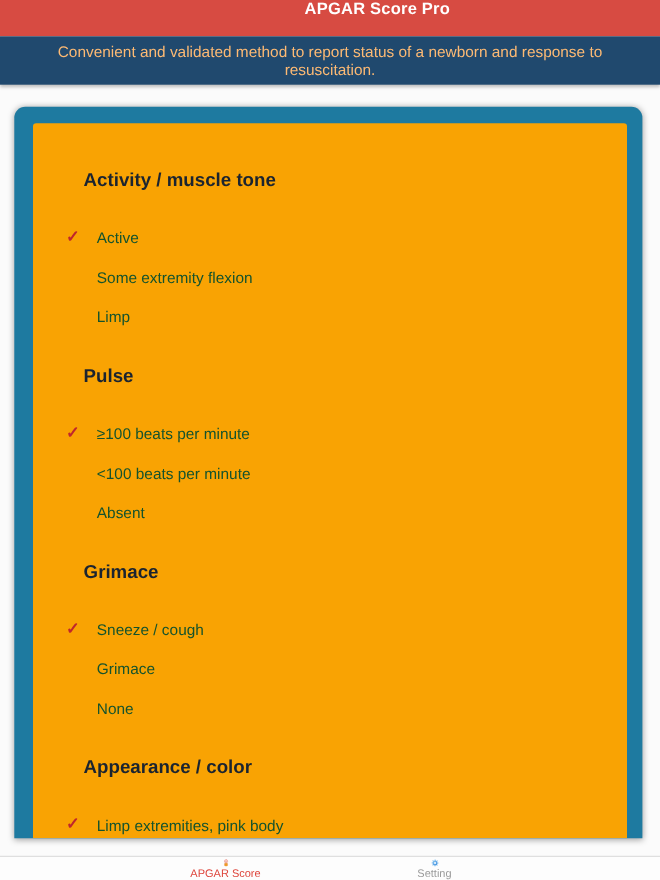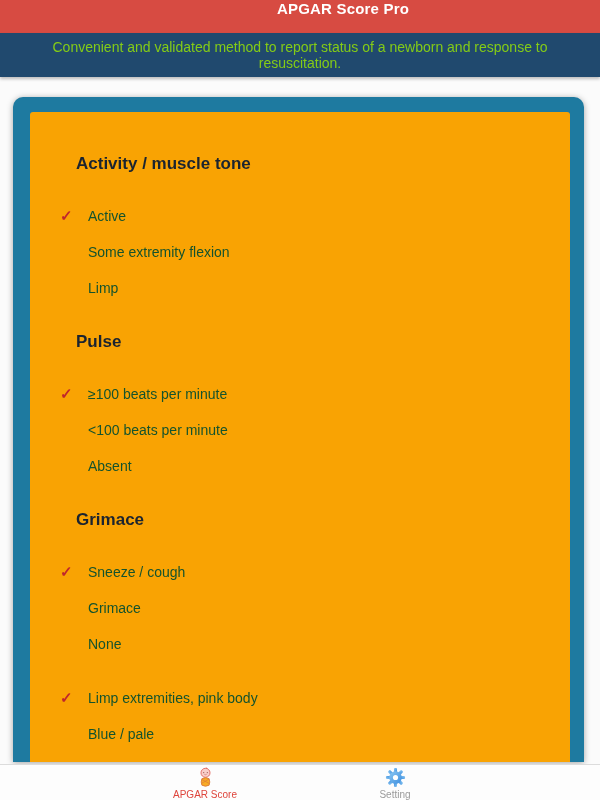"Convenient and validated method to" .banner-text { color: #84cc16 -> #fdba74 }
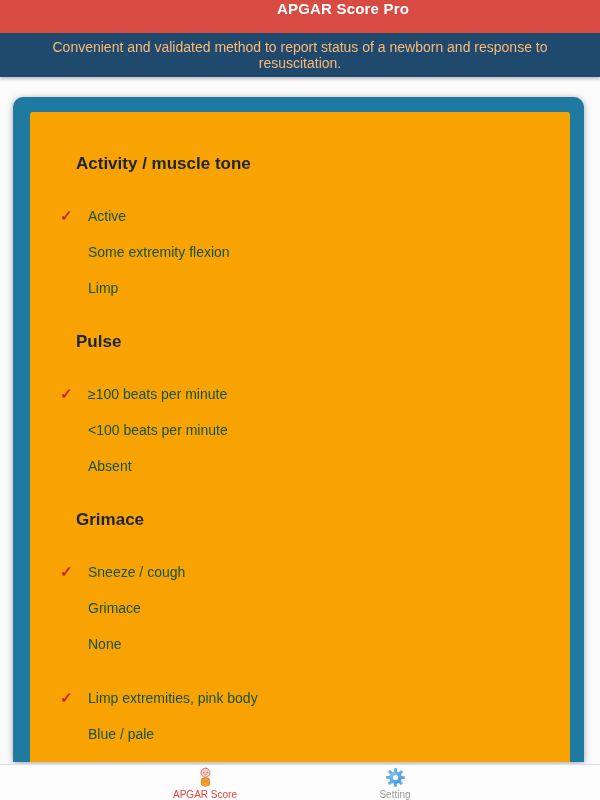"Appearance / color" h2.section-title { html: none -> <h2>Appearance / color</h2> }
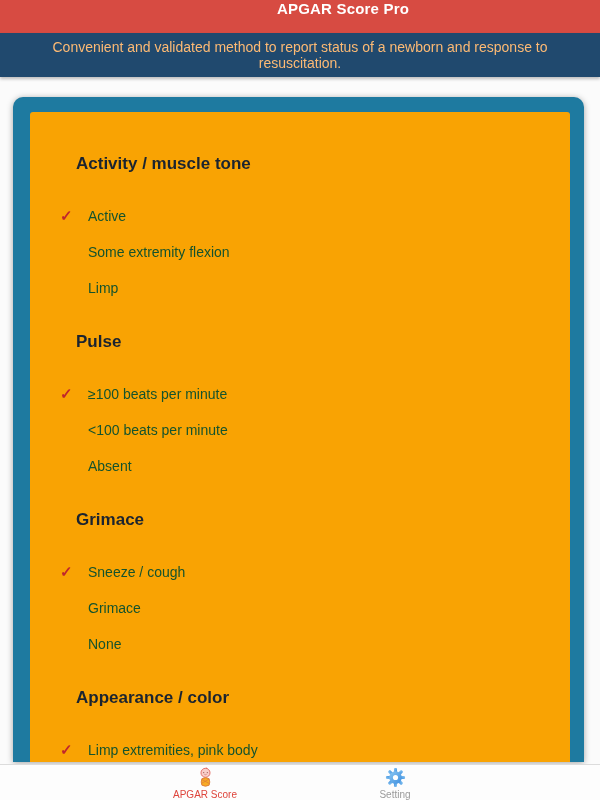"APGAR Score" .tabbar { height: 36px -> 22px }
